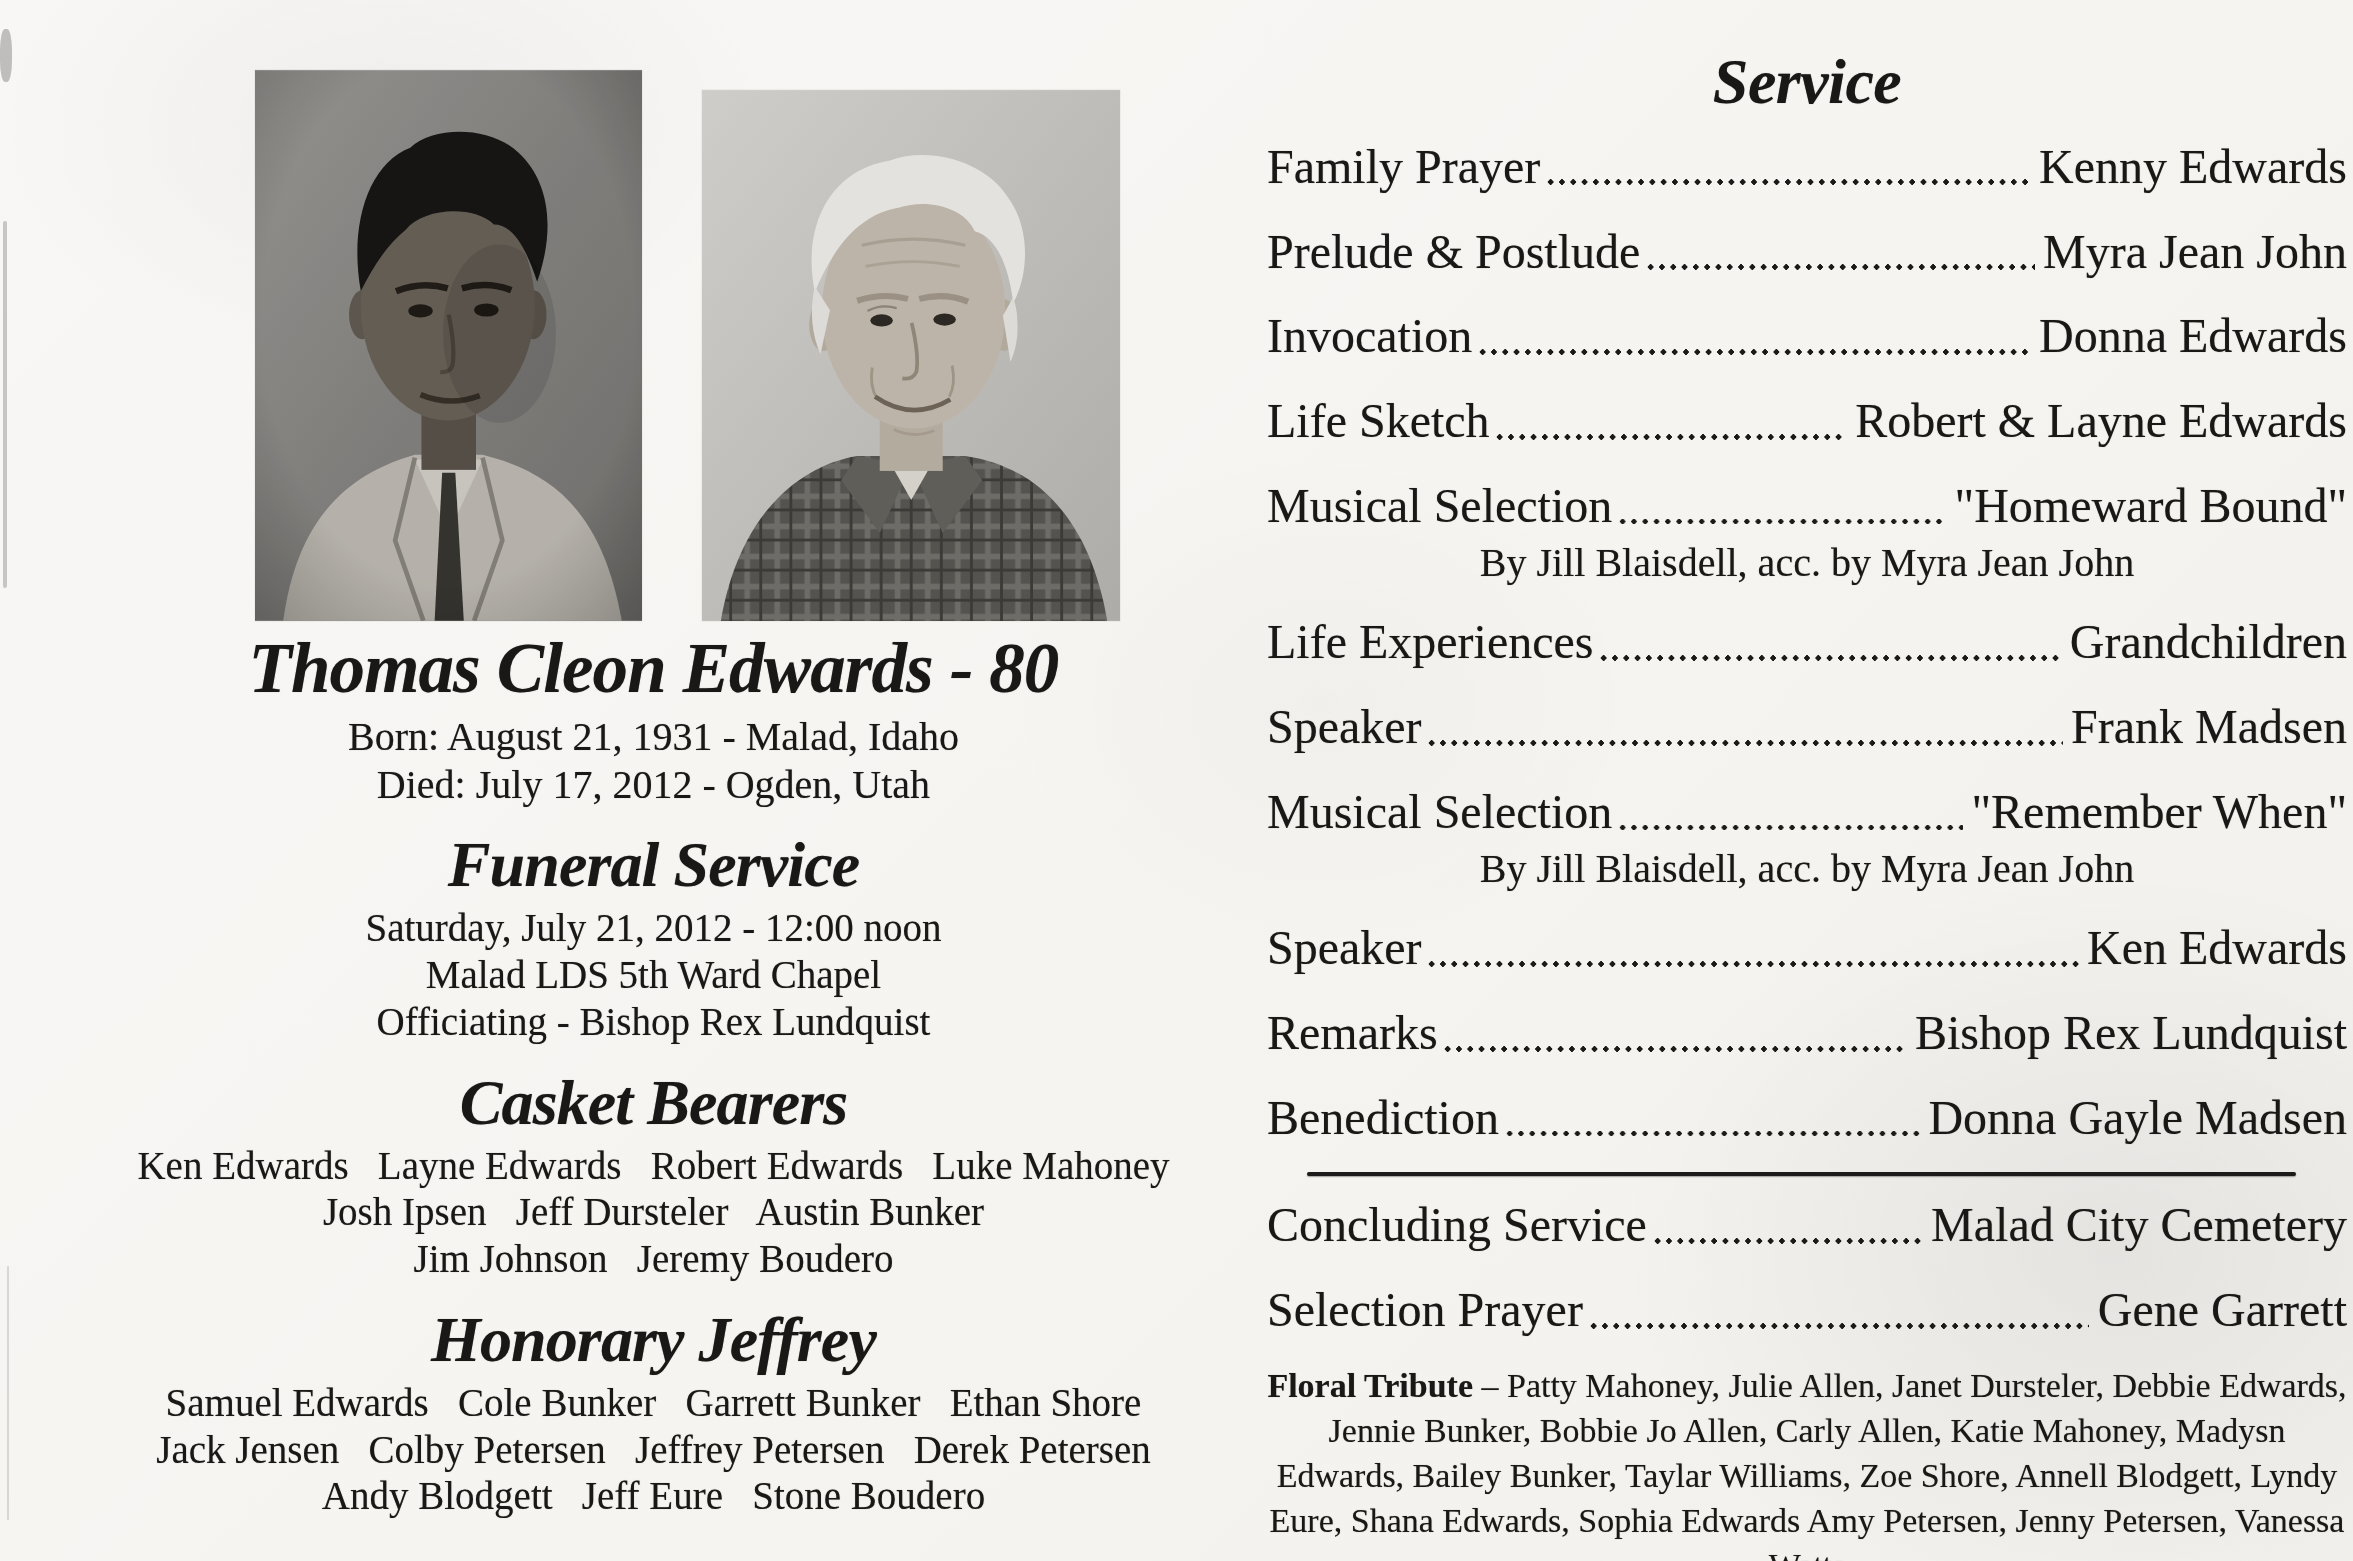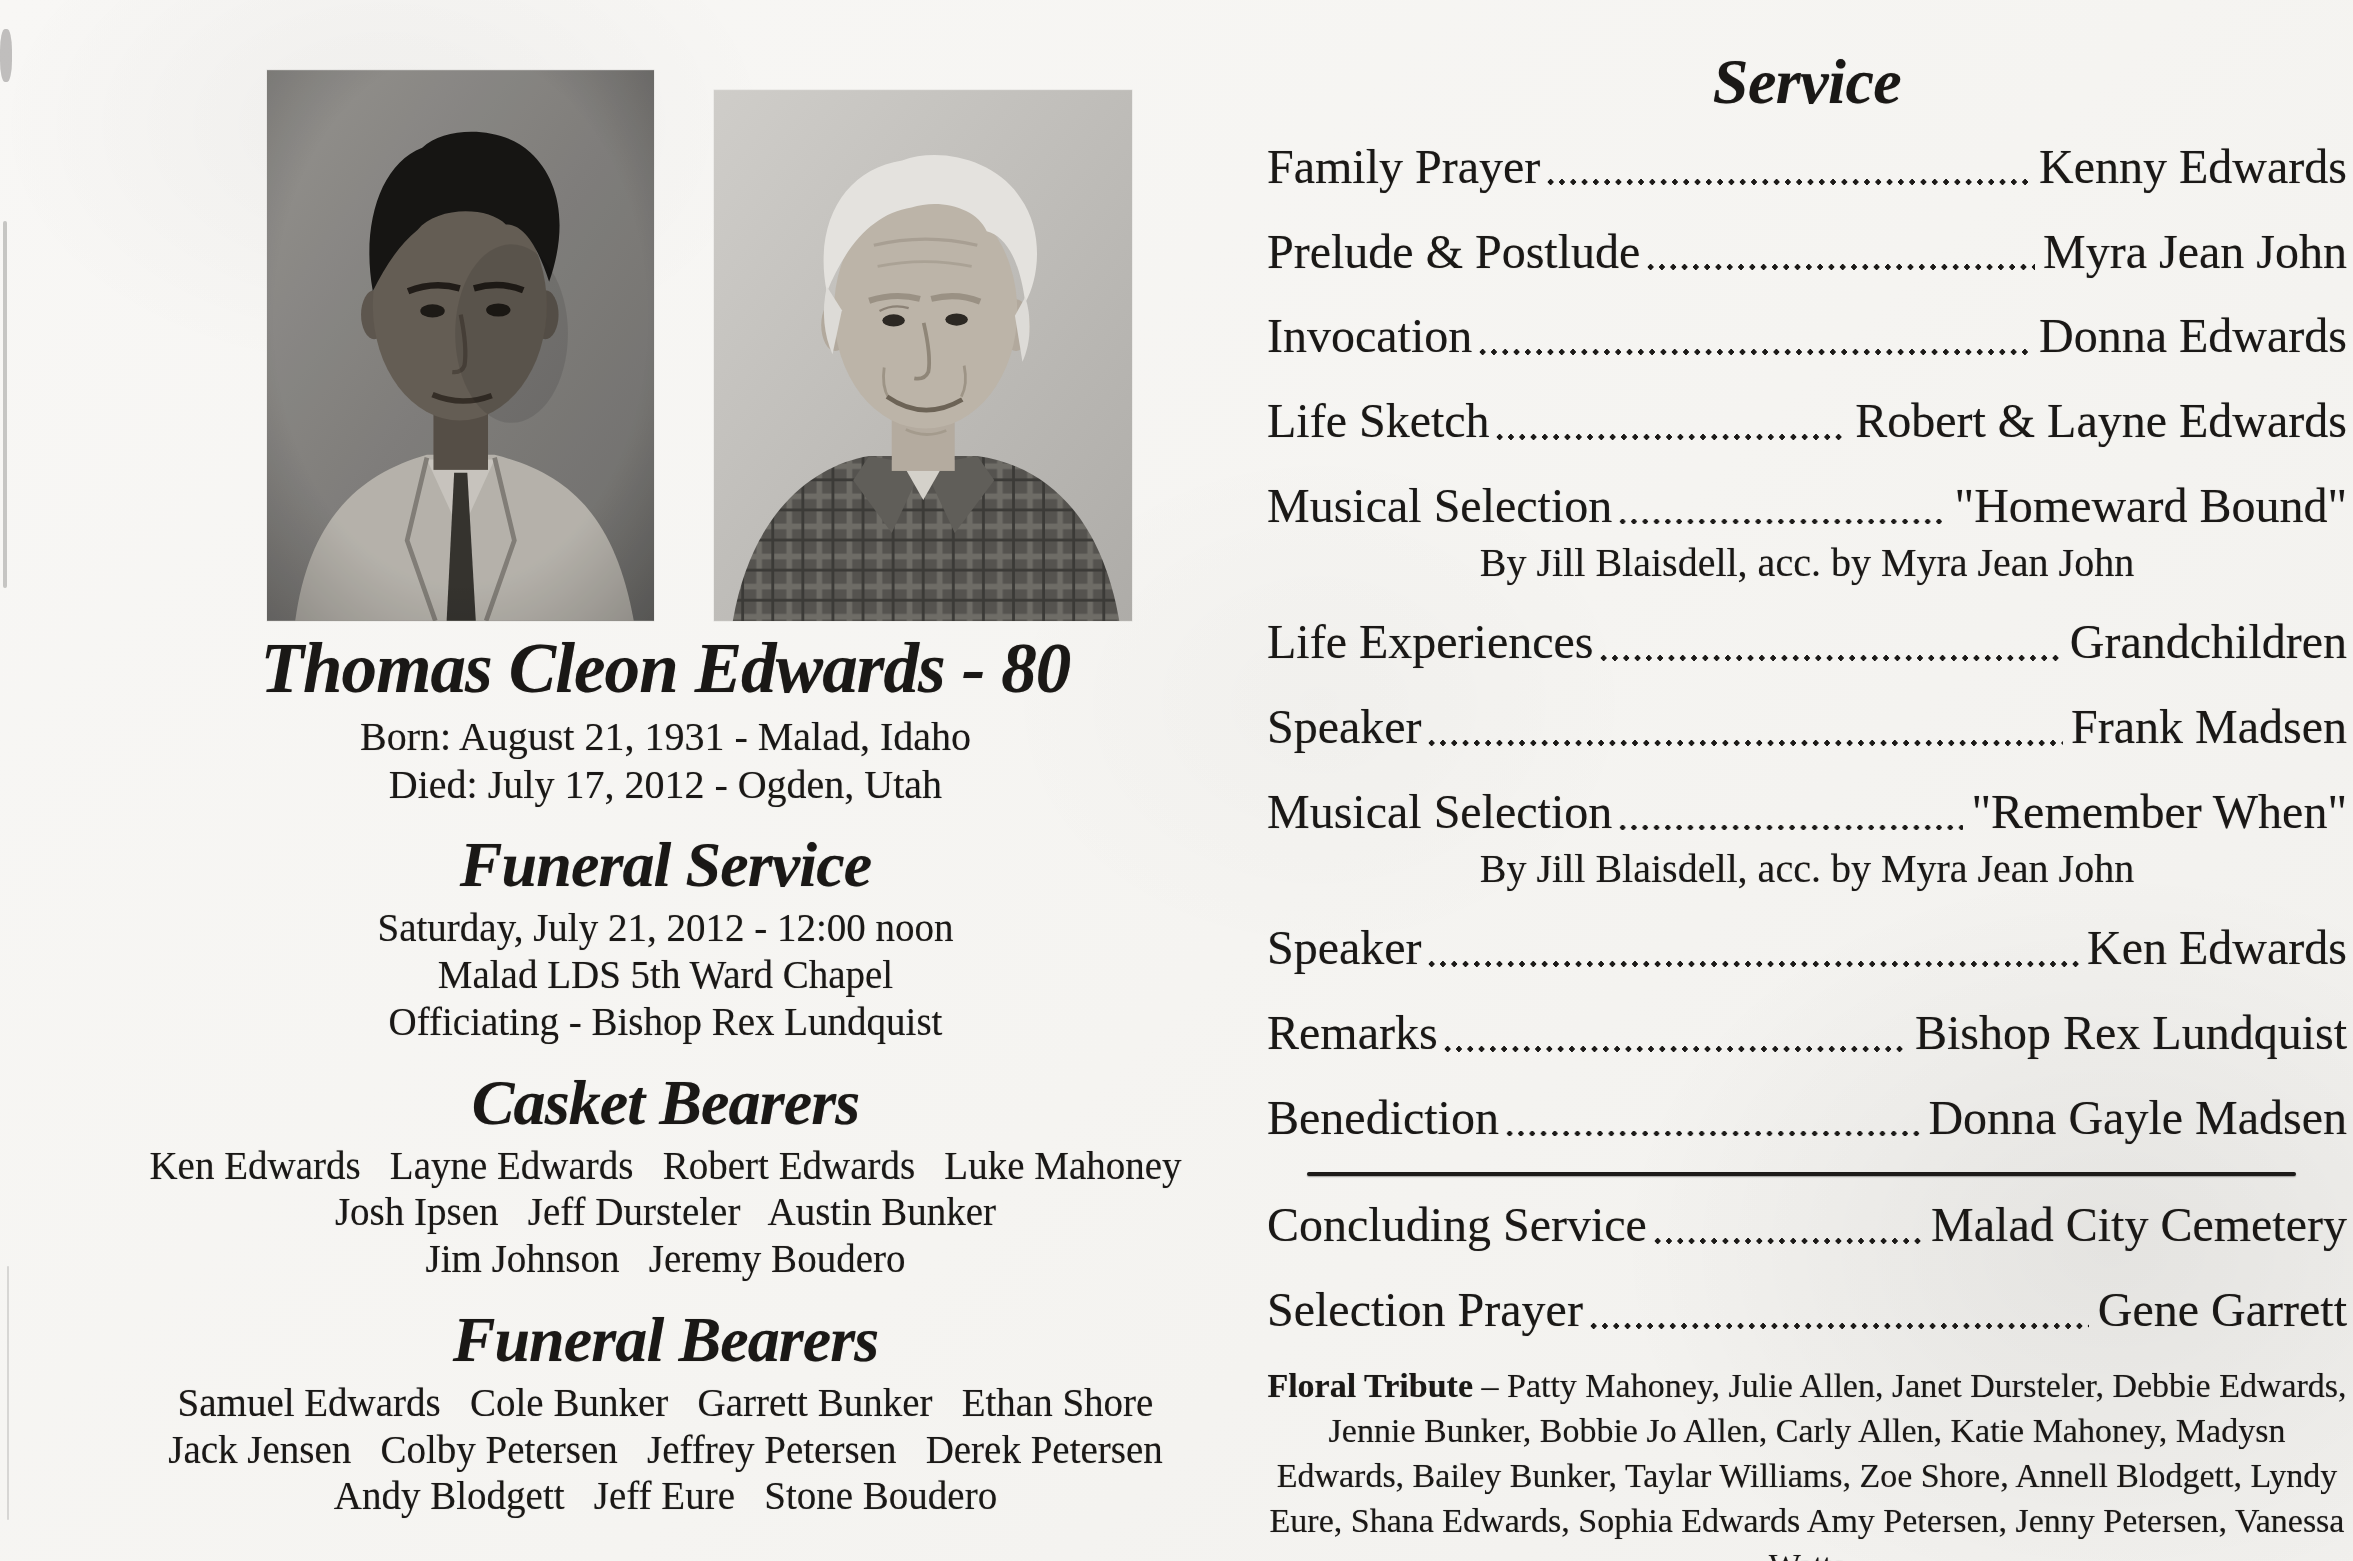"Thomas Cleon Edwards - 80" .page-left { left: 82px -> 70px }
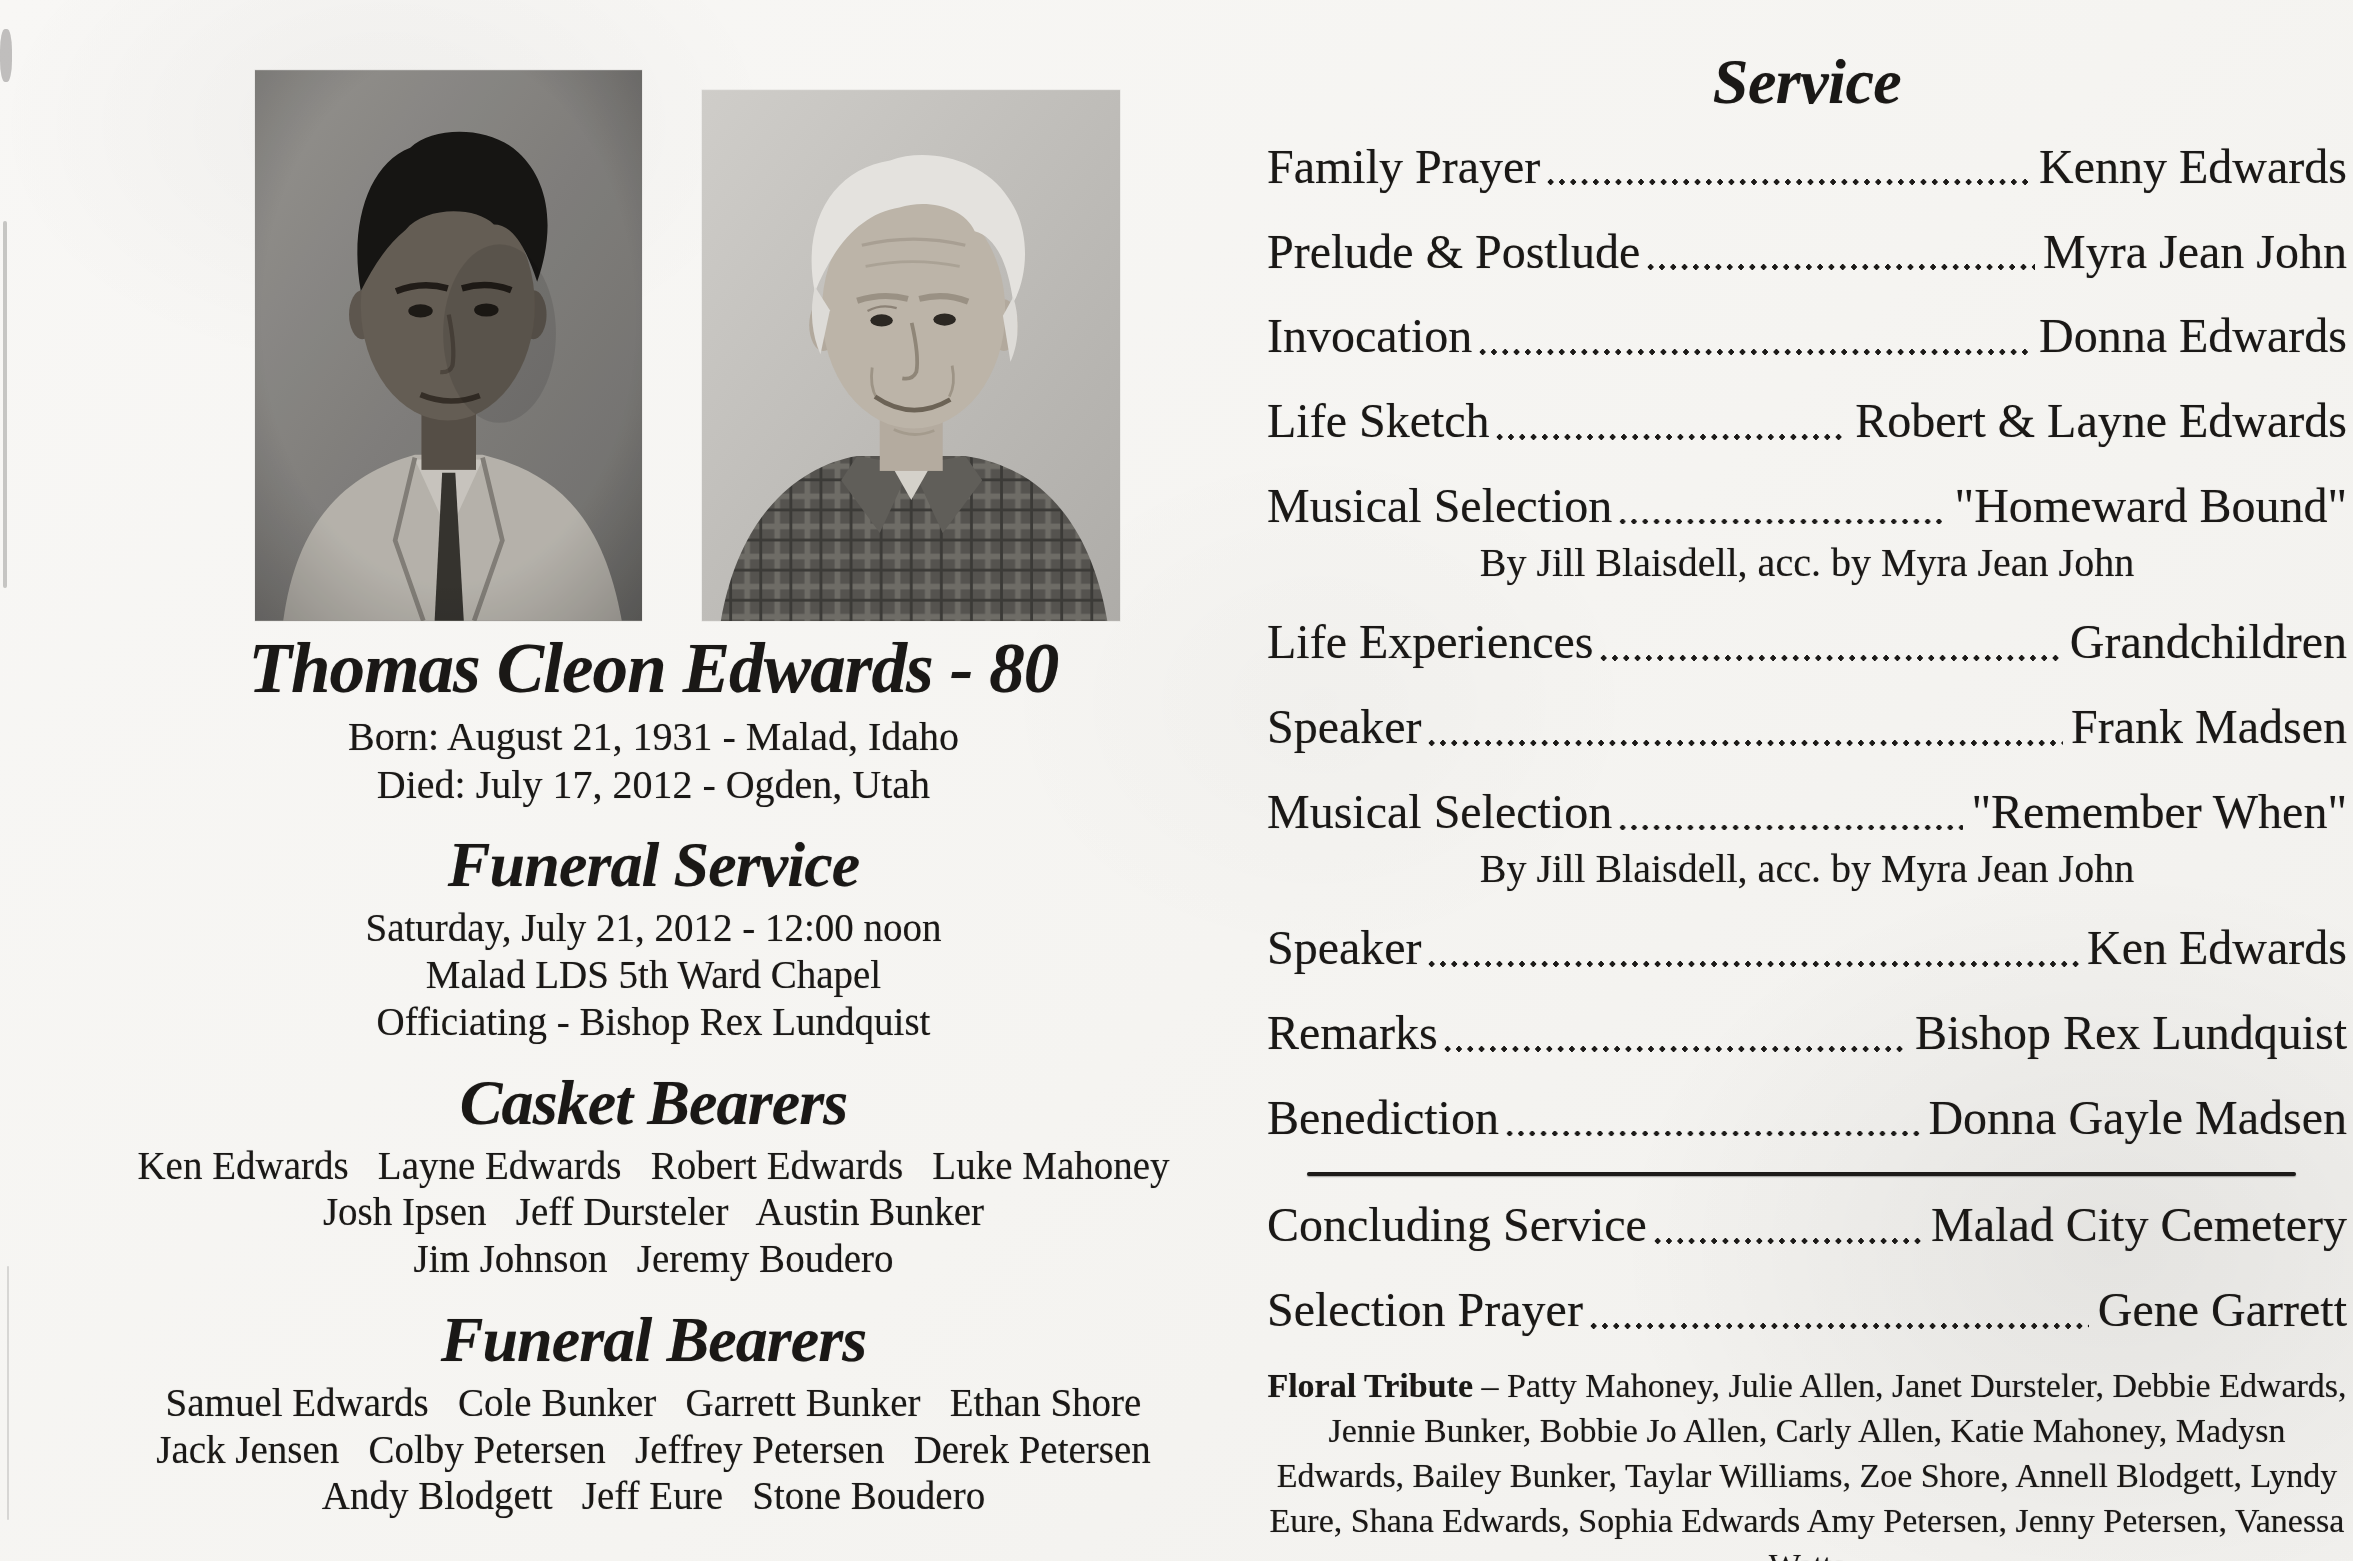"Funeral Bearers" div.sec-heading { text: Funeral Bearers -> Honorary Jeffrey }
